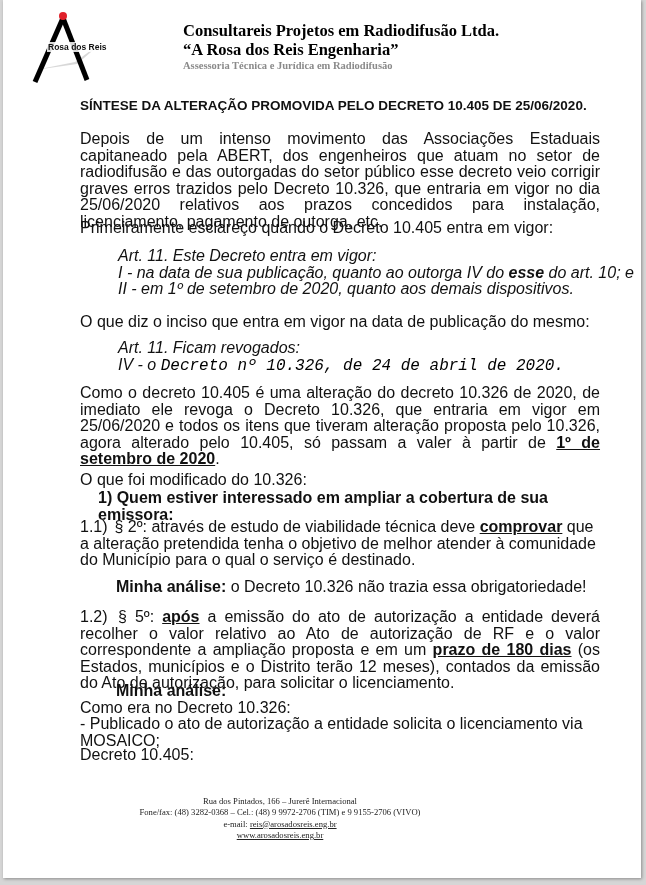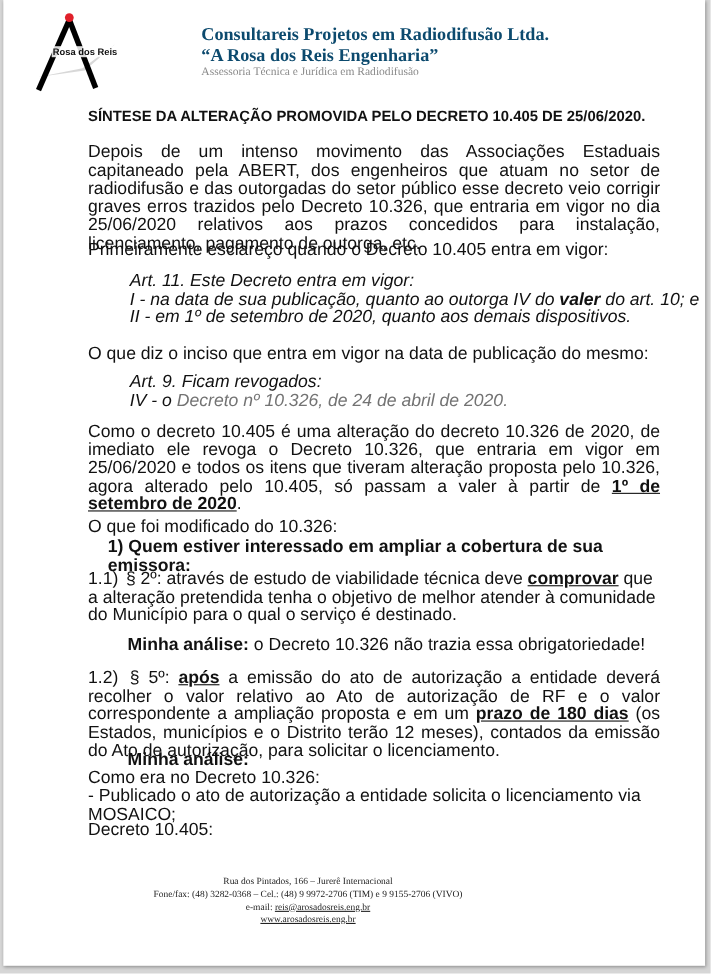"Consultareis Projetos em Radiodifusão" .hdr .t1, .hdr .t2 { color: #0c4a6e -> #000000 }
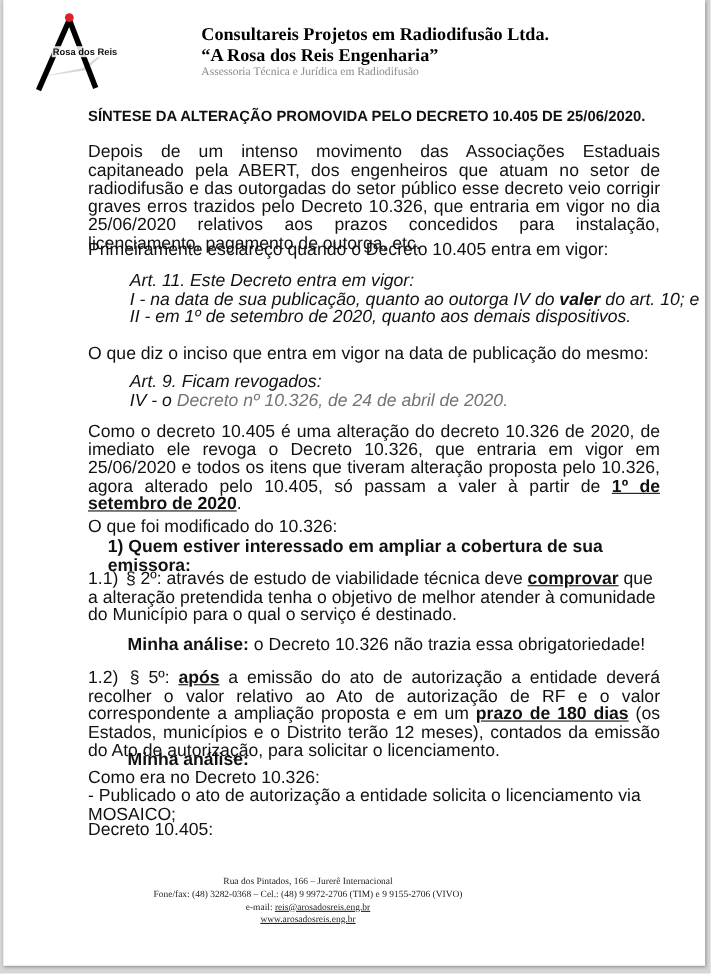"Assessoria Técnica e Jurídica em" .hdr .t3 { font-weight: normal -> bold }
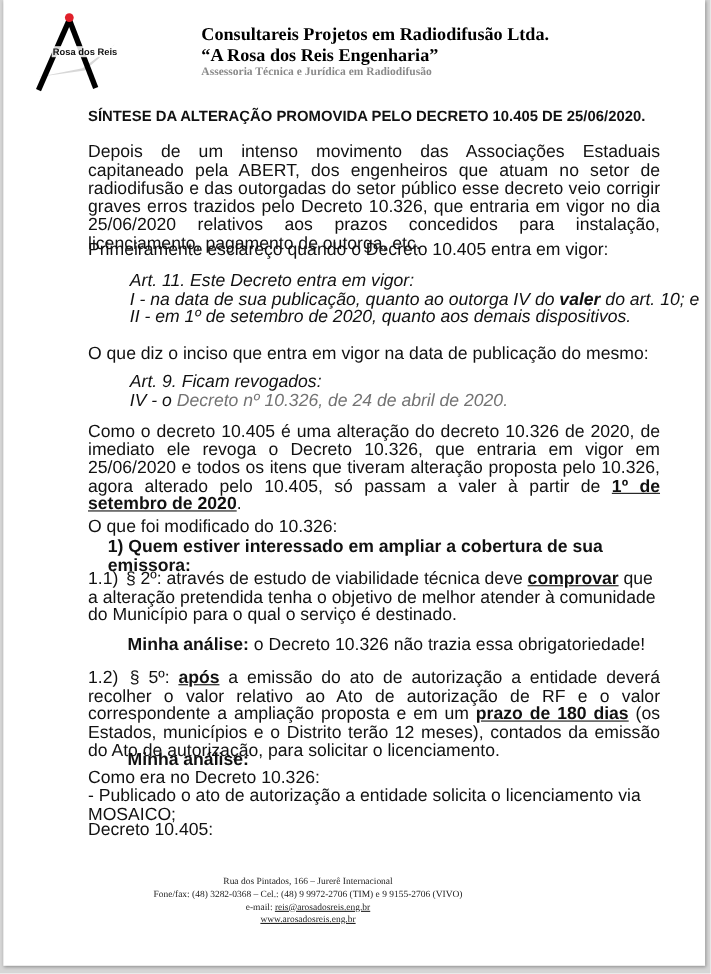"valer" b { text: valer -> esse }
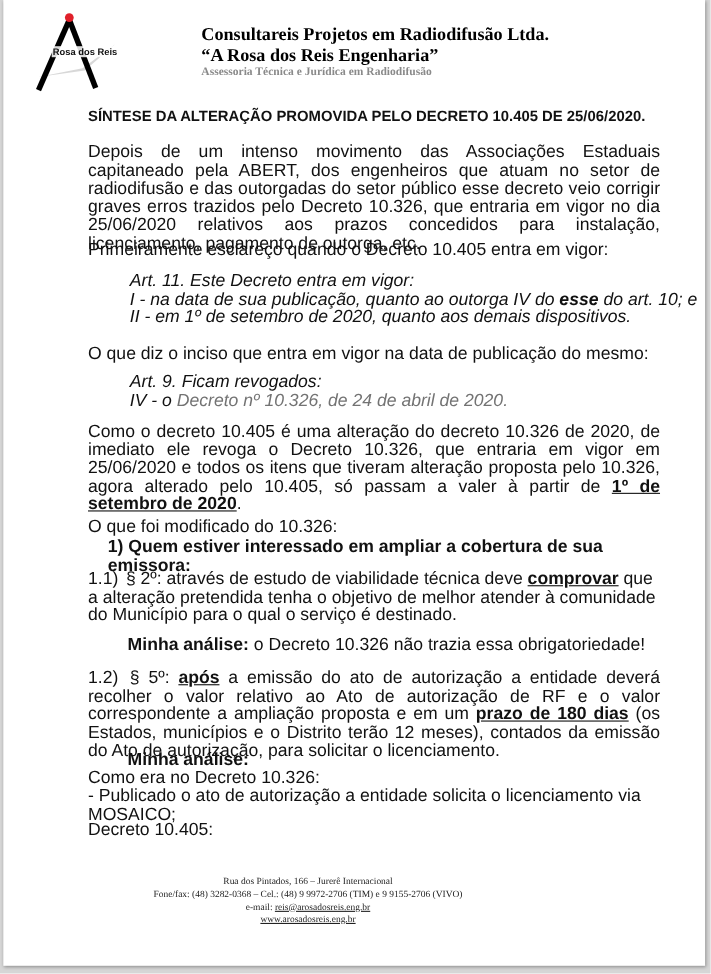"Art. 9. Ficam revogados:" div { text: 9 -> 11 }
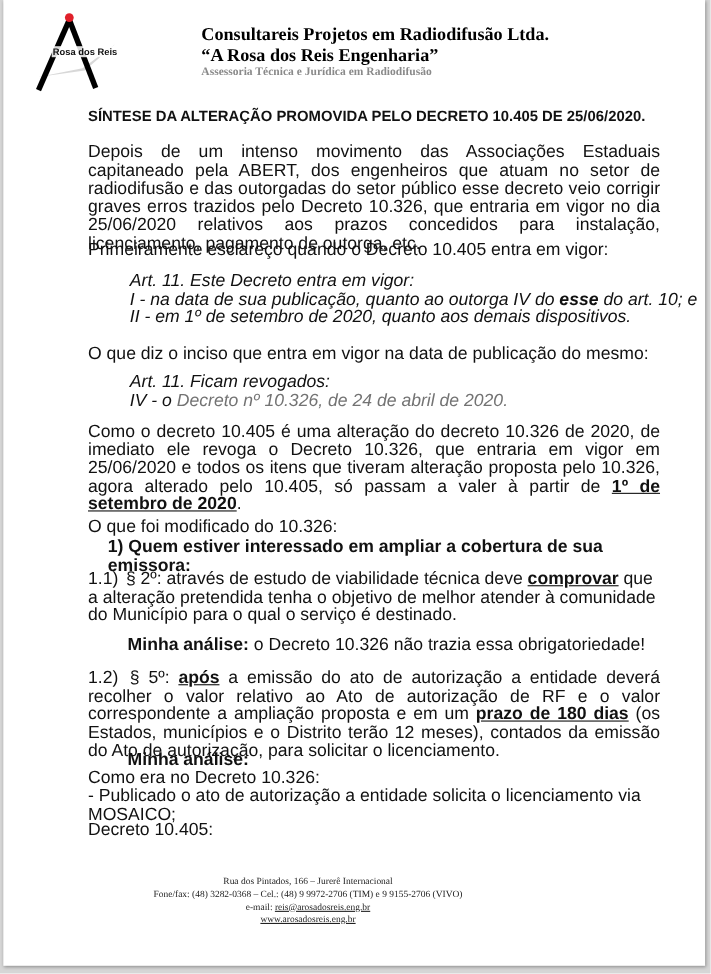"Decreto nº 10.326, de 24" .purple { color: #737373 -> #000000; font-family: none -> Liberation Mono, monospace }
